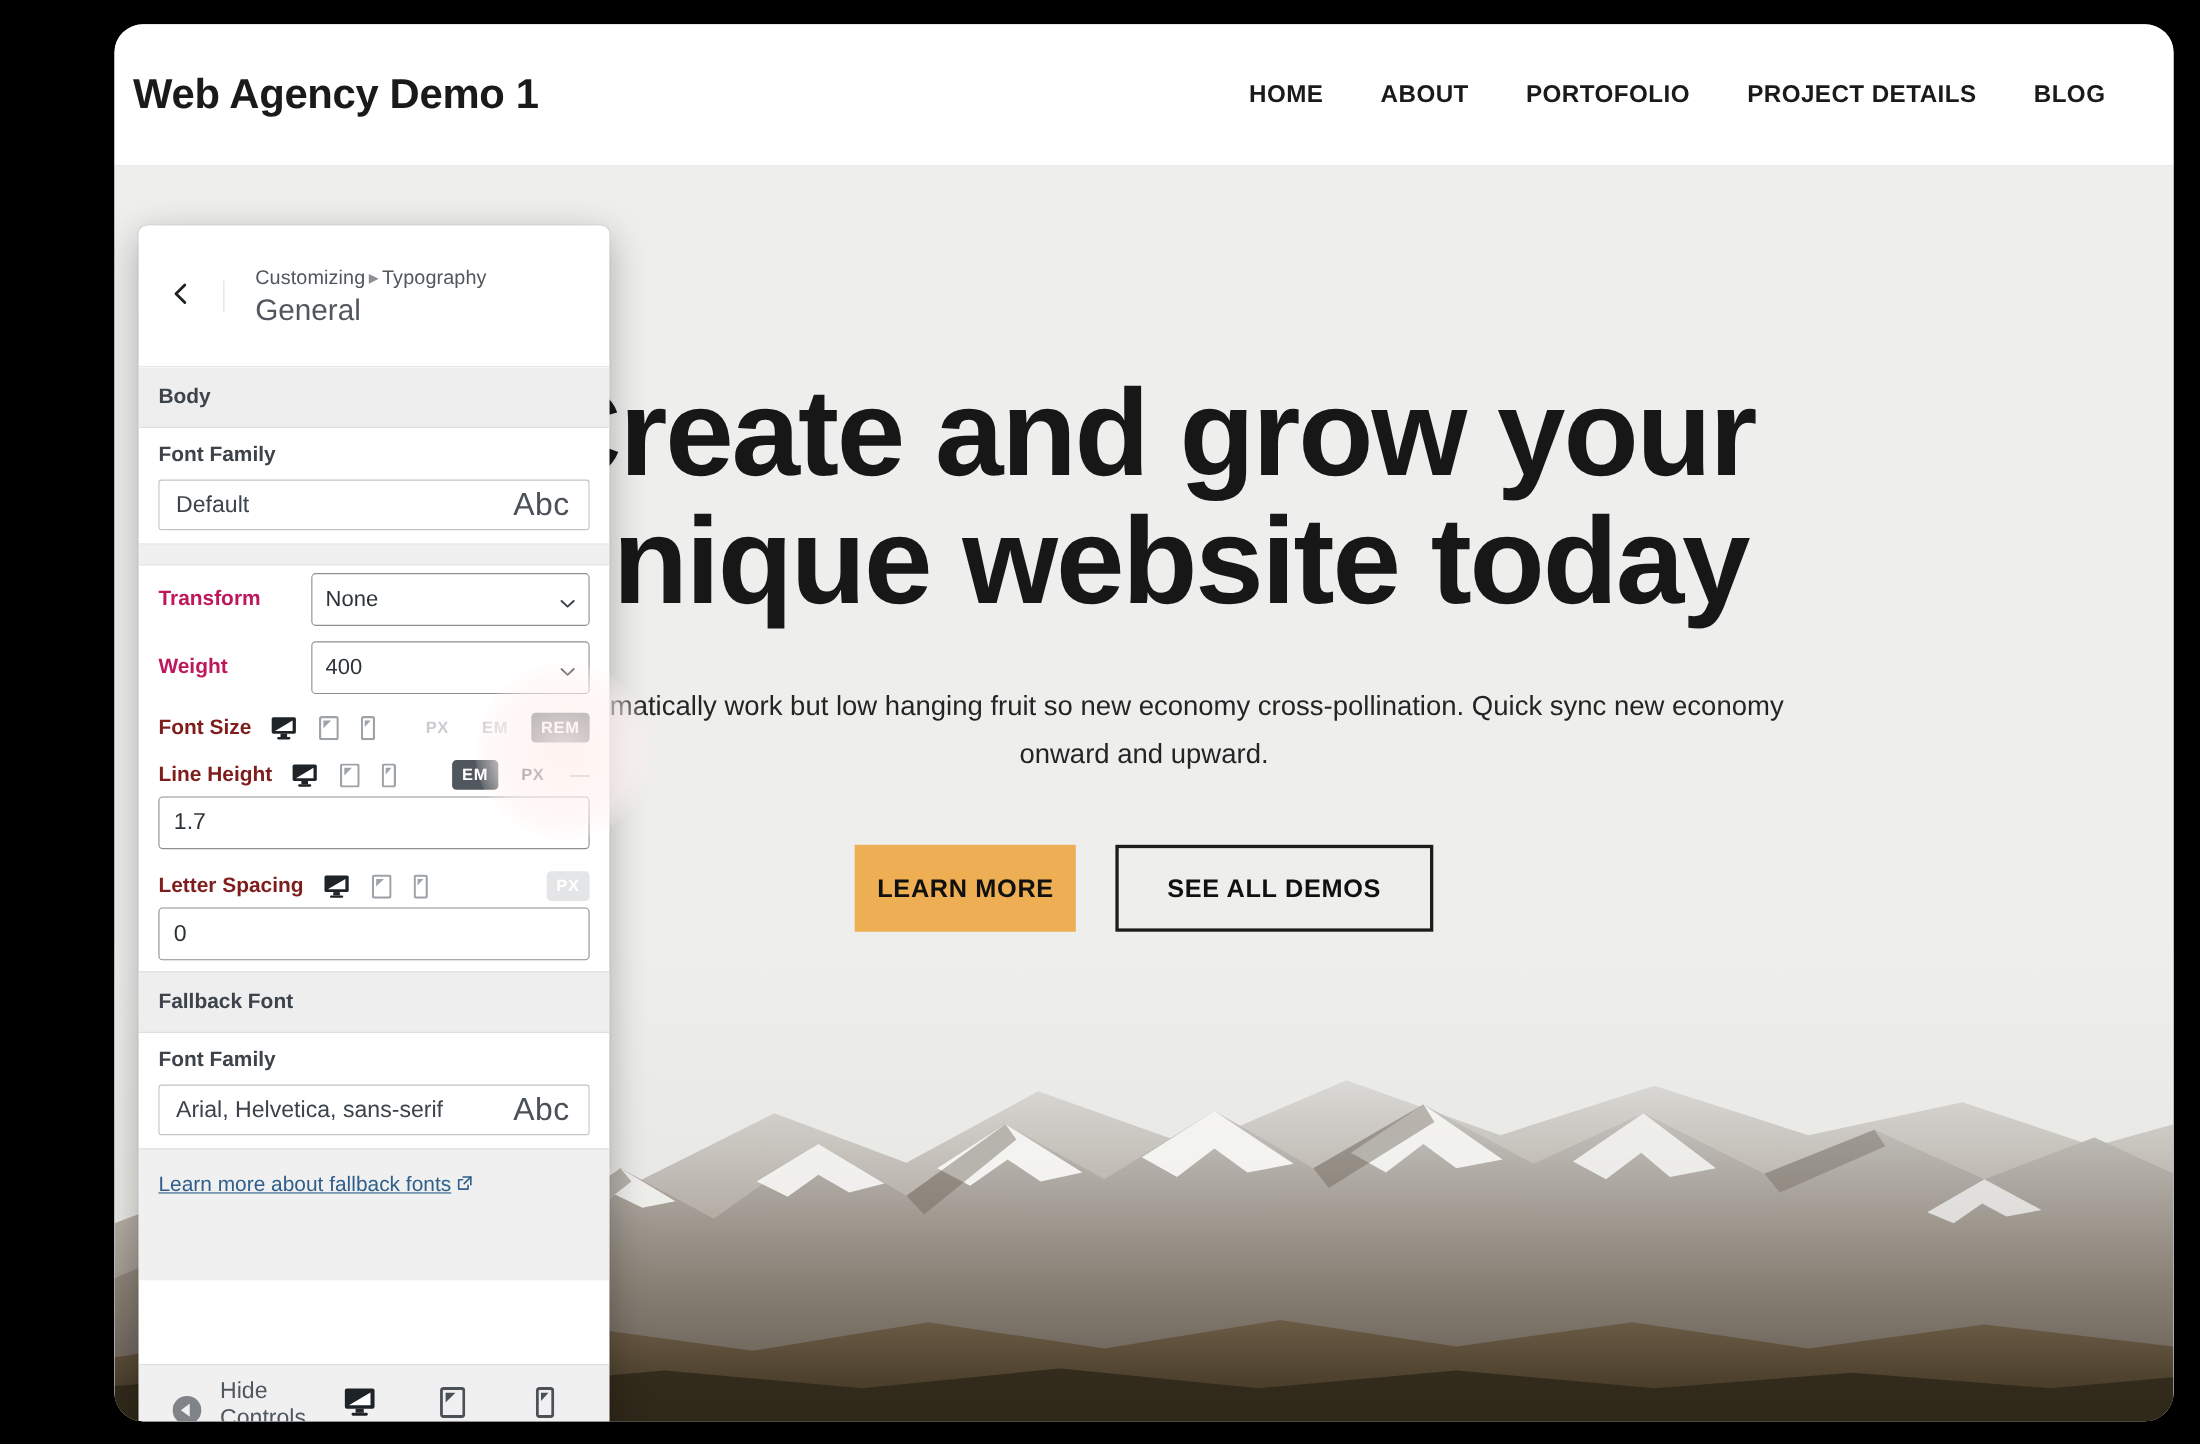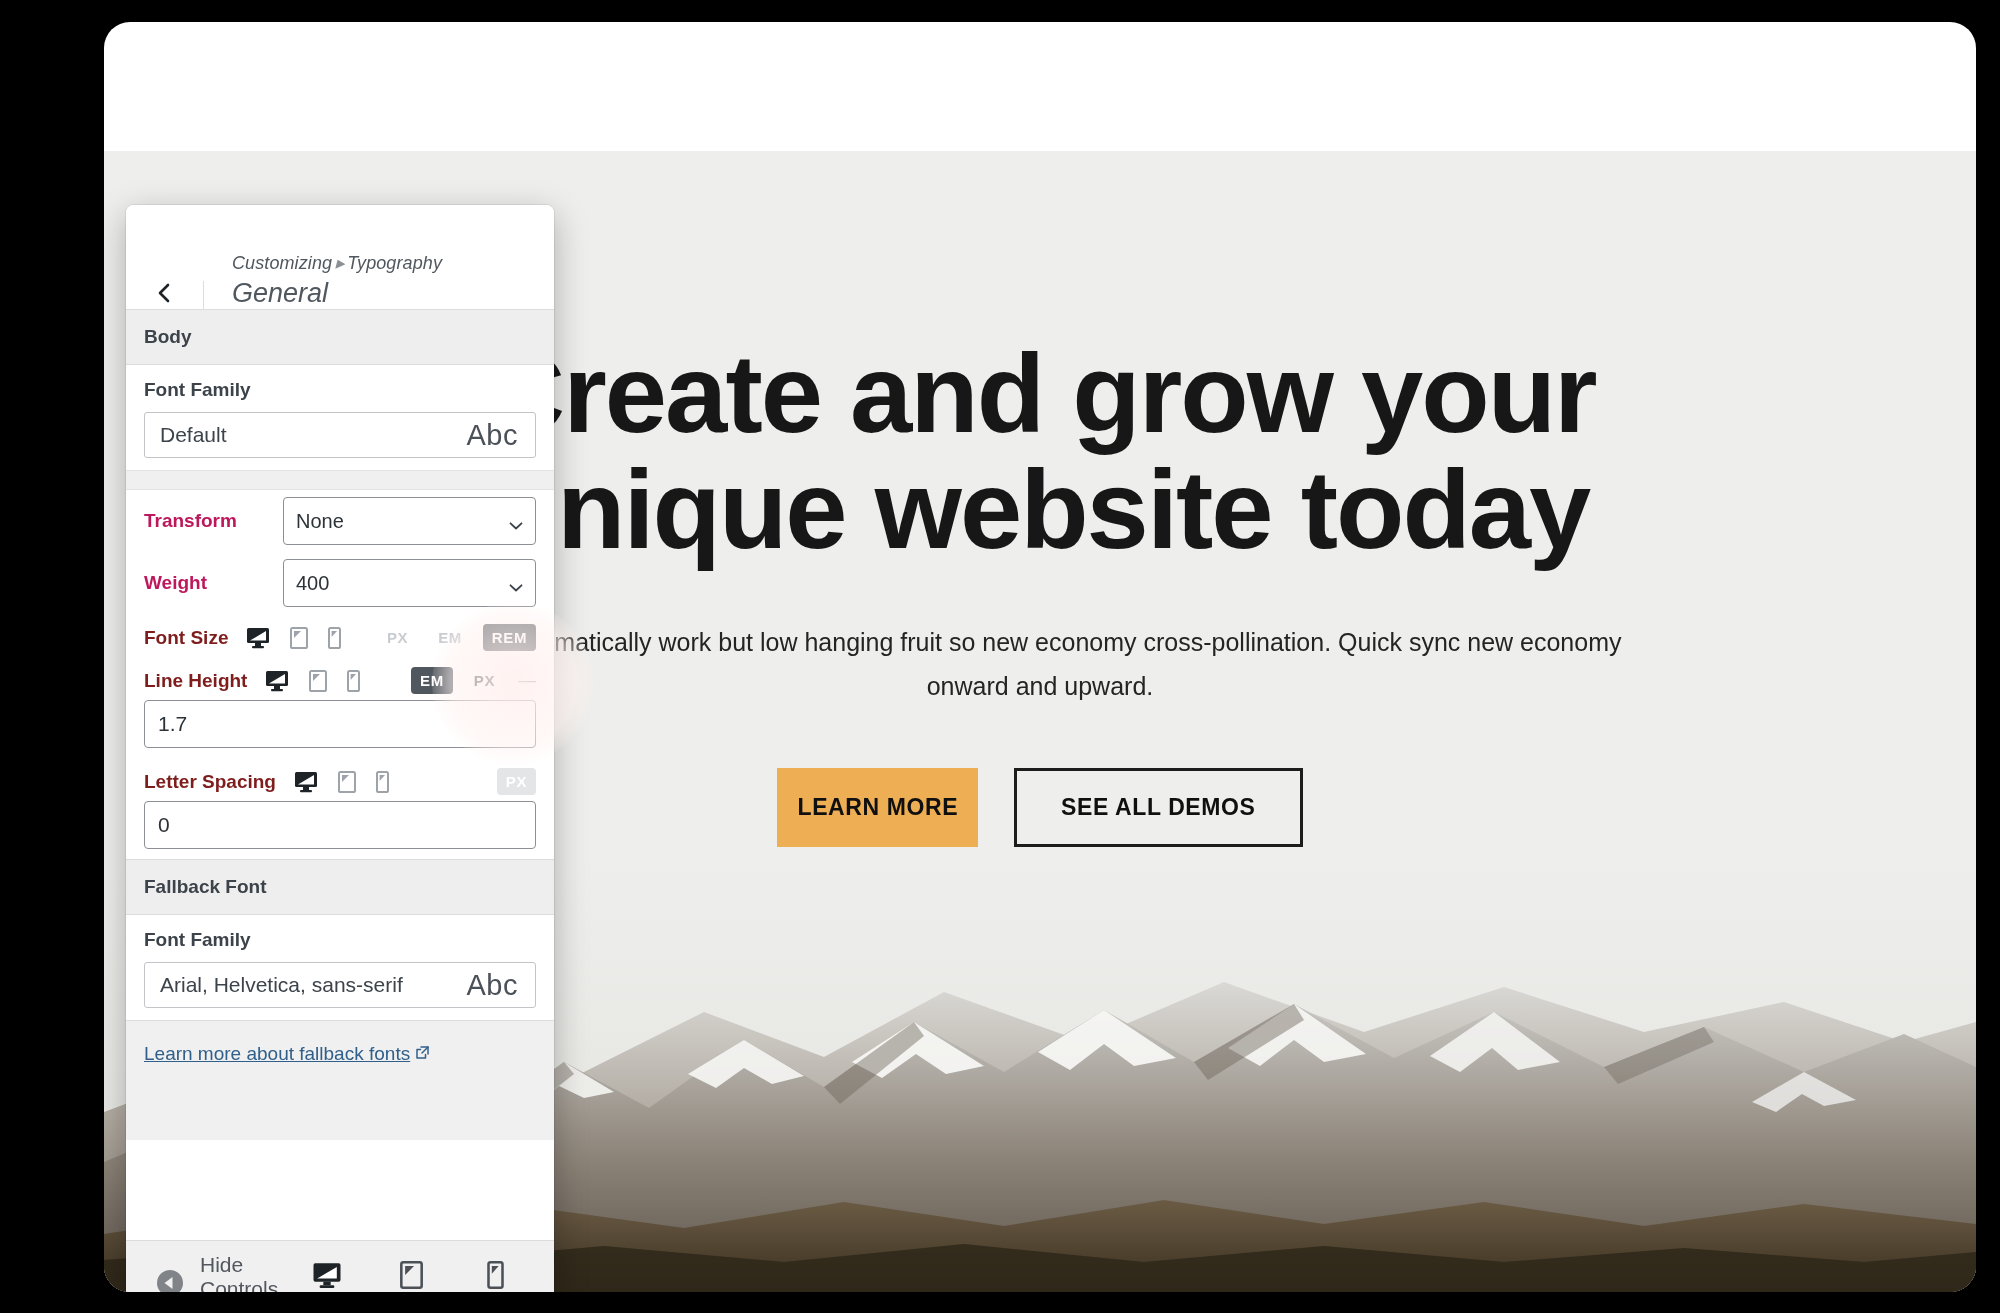"Web Agency Demo 1" header { html: none -> <header> <div>Web Agency Demo 1</div> <nav> <a>HOME</a> <a>ABOUT</a> <a>PORTOFOLIO</a> <a>PROJECT DETAILS</a> <a>BLOG</a> </nav> </header> }
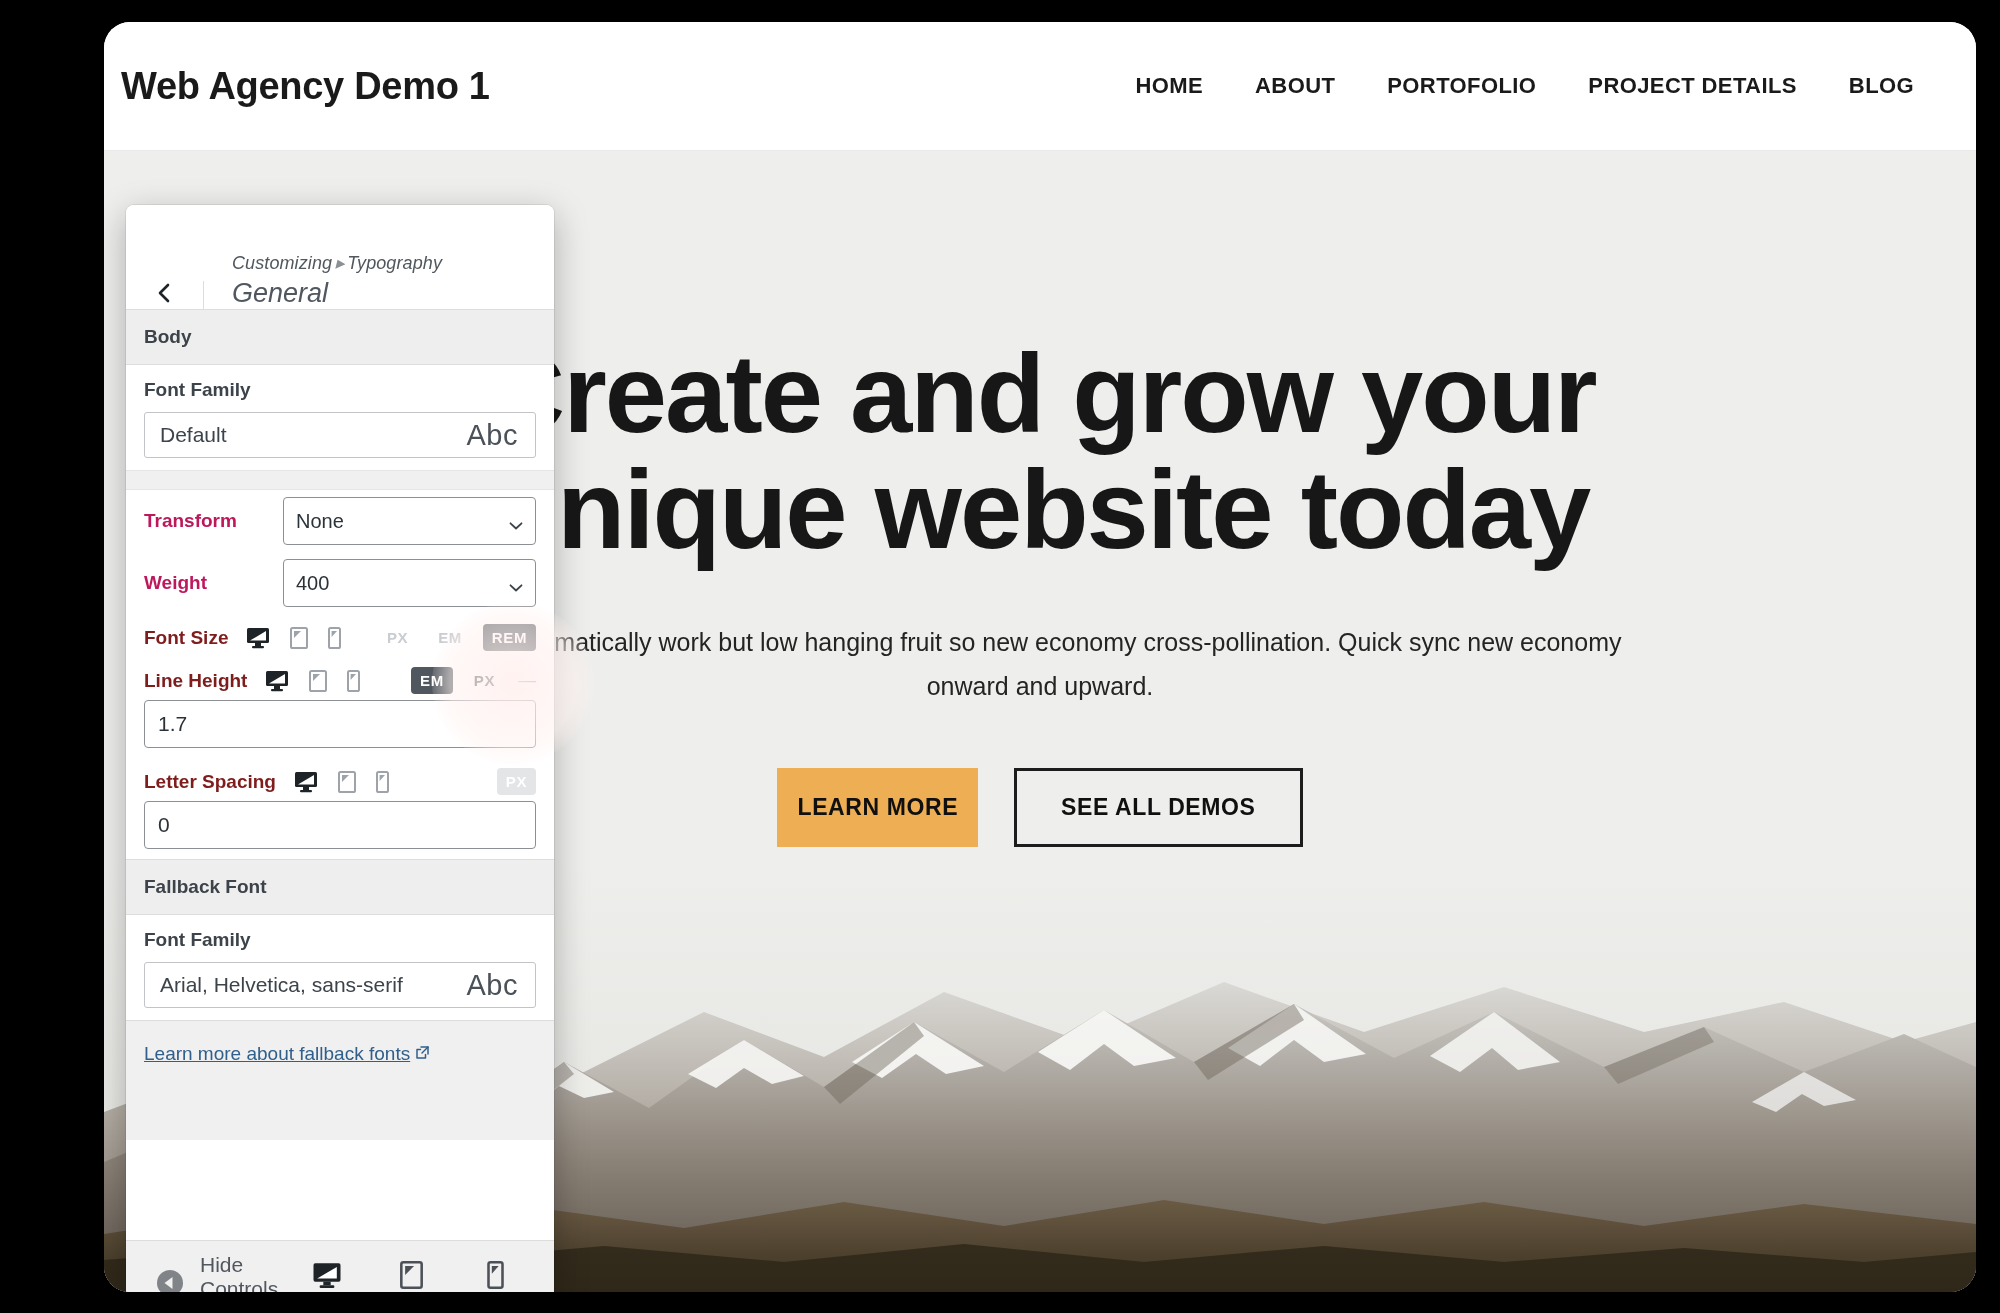"Customizing ▸ Typography" #cz-header { align-items: flex-end -> center; font-style: italic -> none; height: 105px -> 129px }
